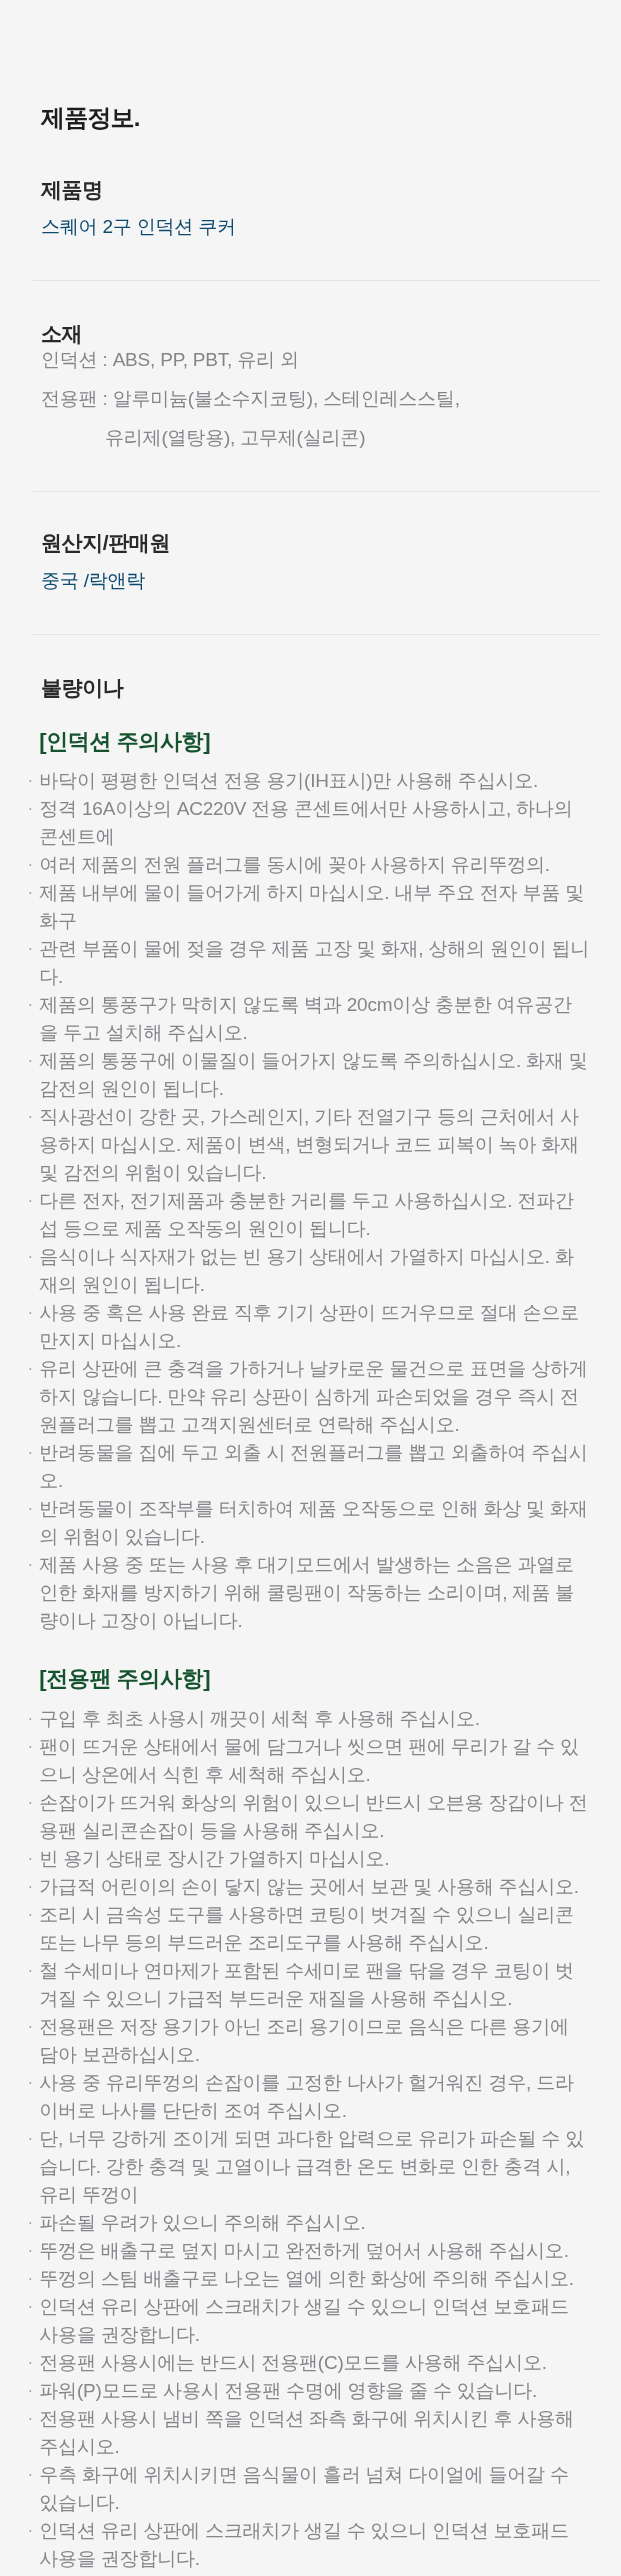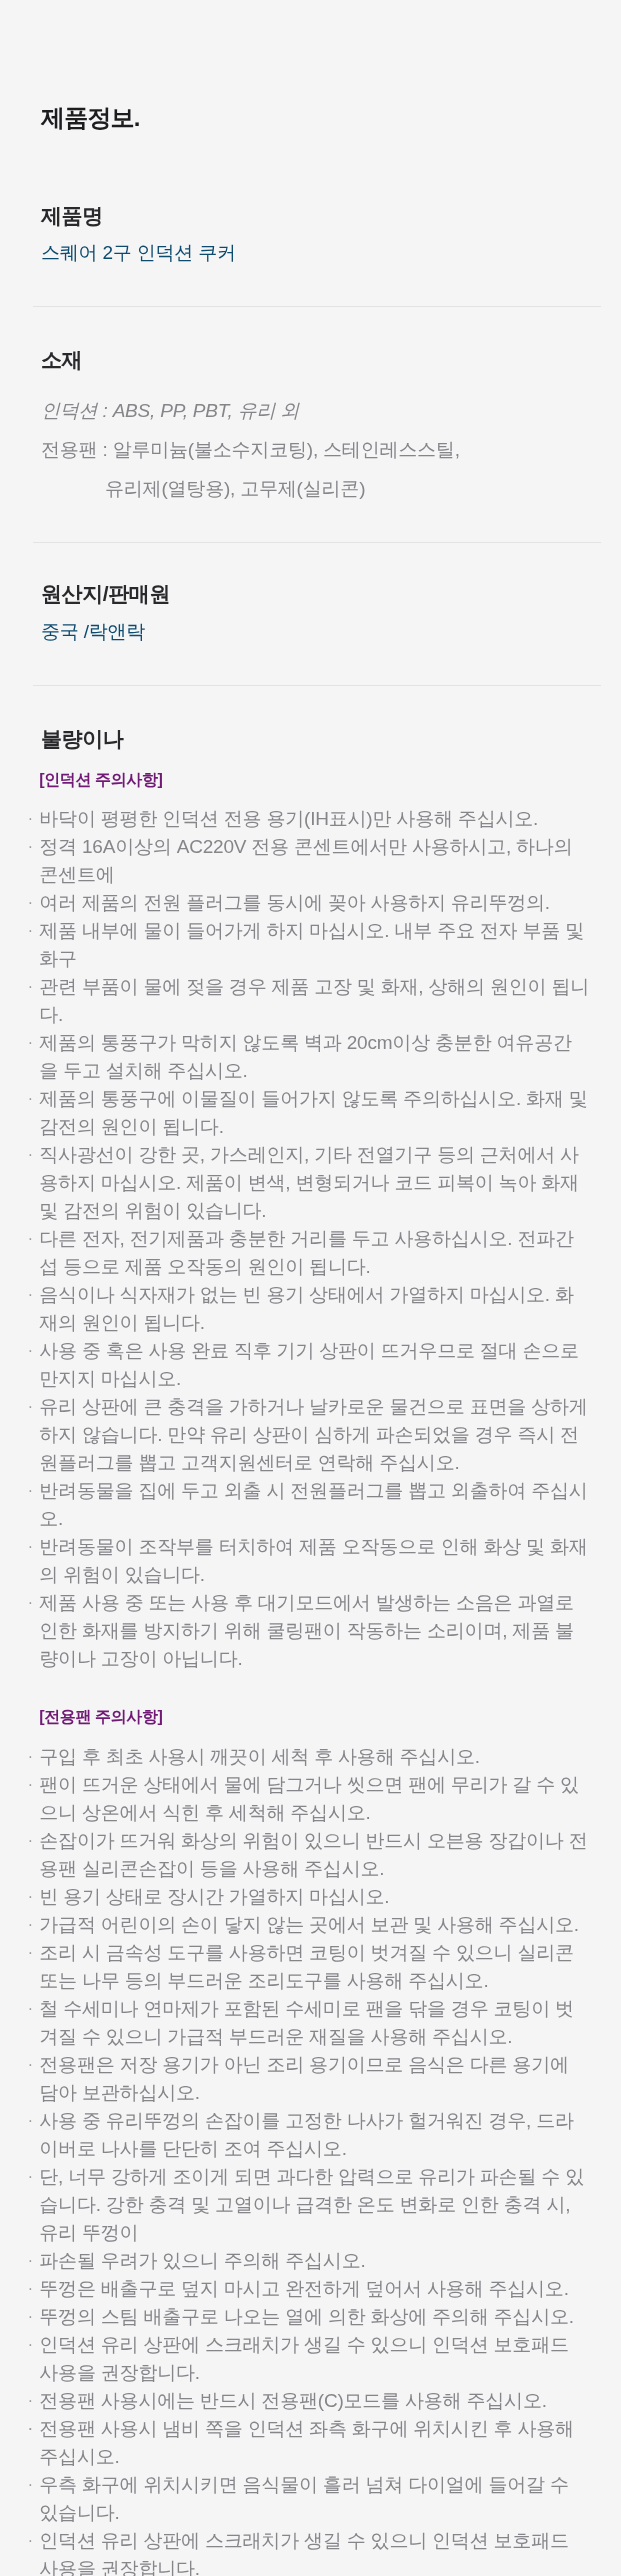"제품명" .sec-product { margin-top: 64px -> 38px }
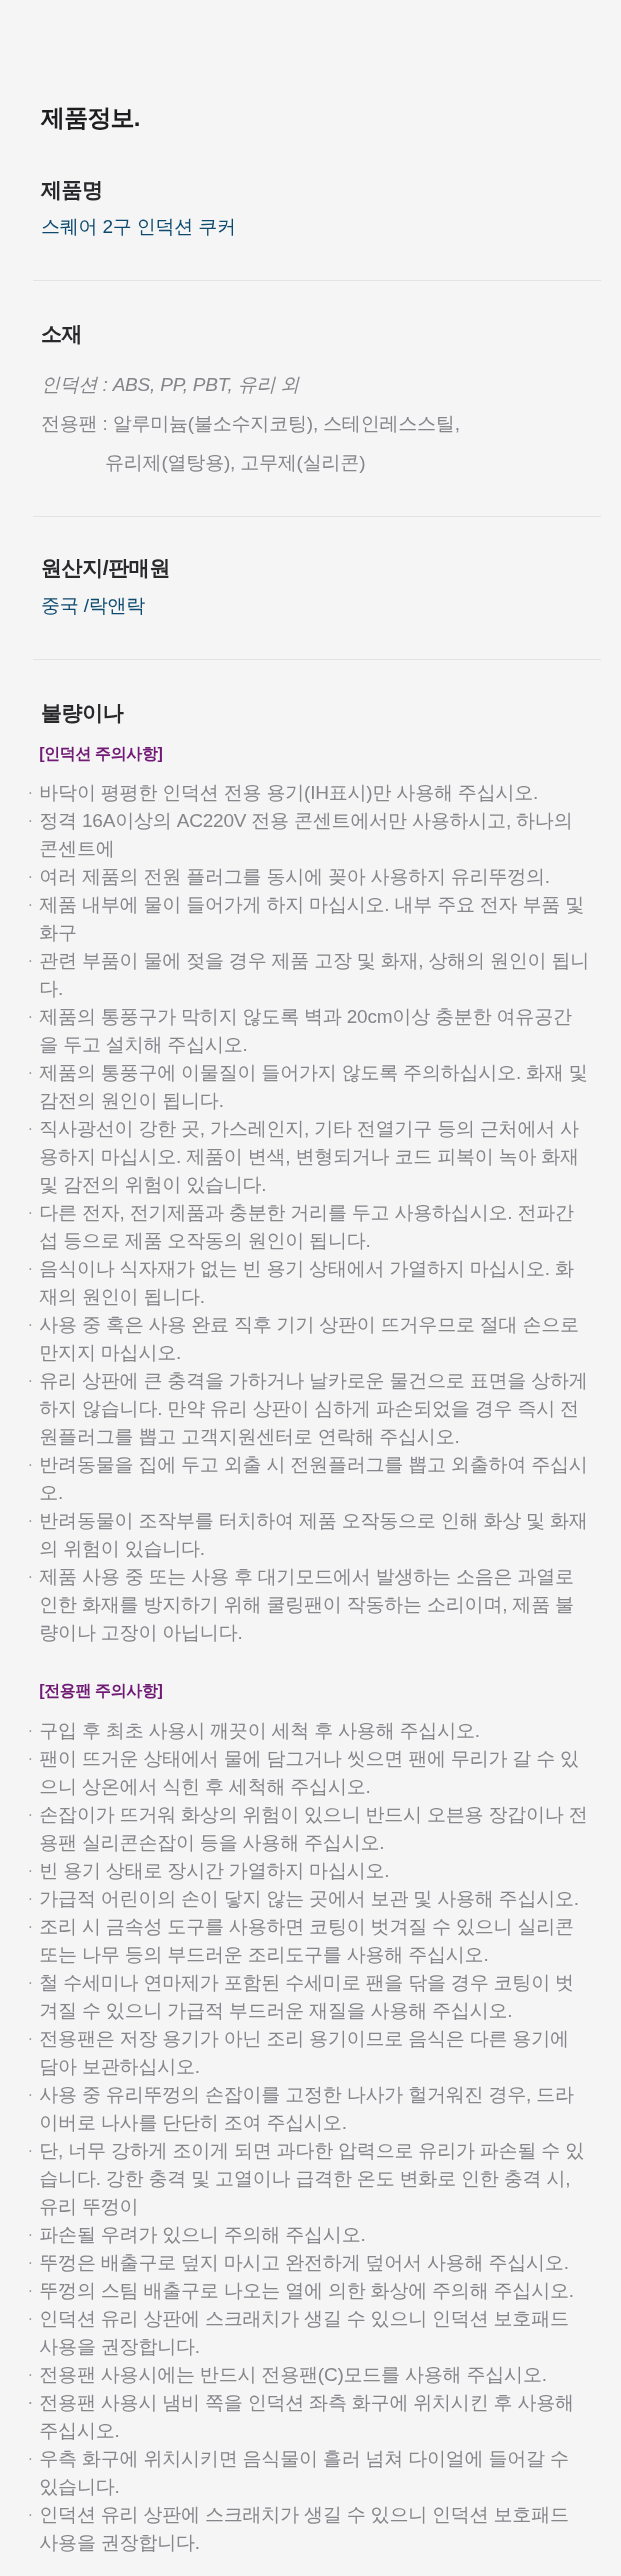"인덕션 : ABS, PP, PBT," .material-line.first { font-style: italic -> none; margin-top: 26px -> 1px }
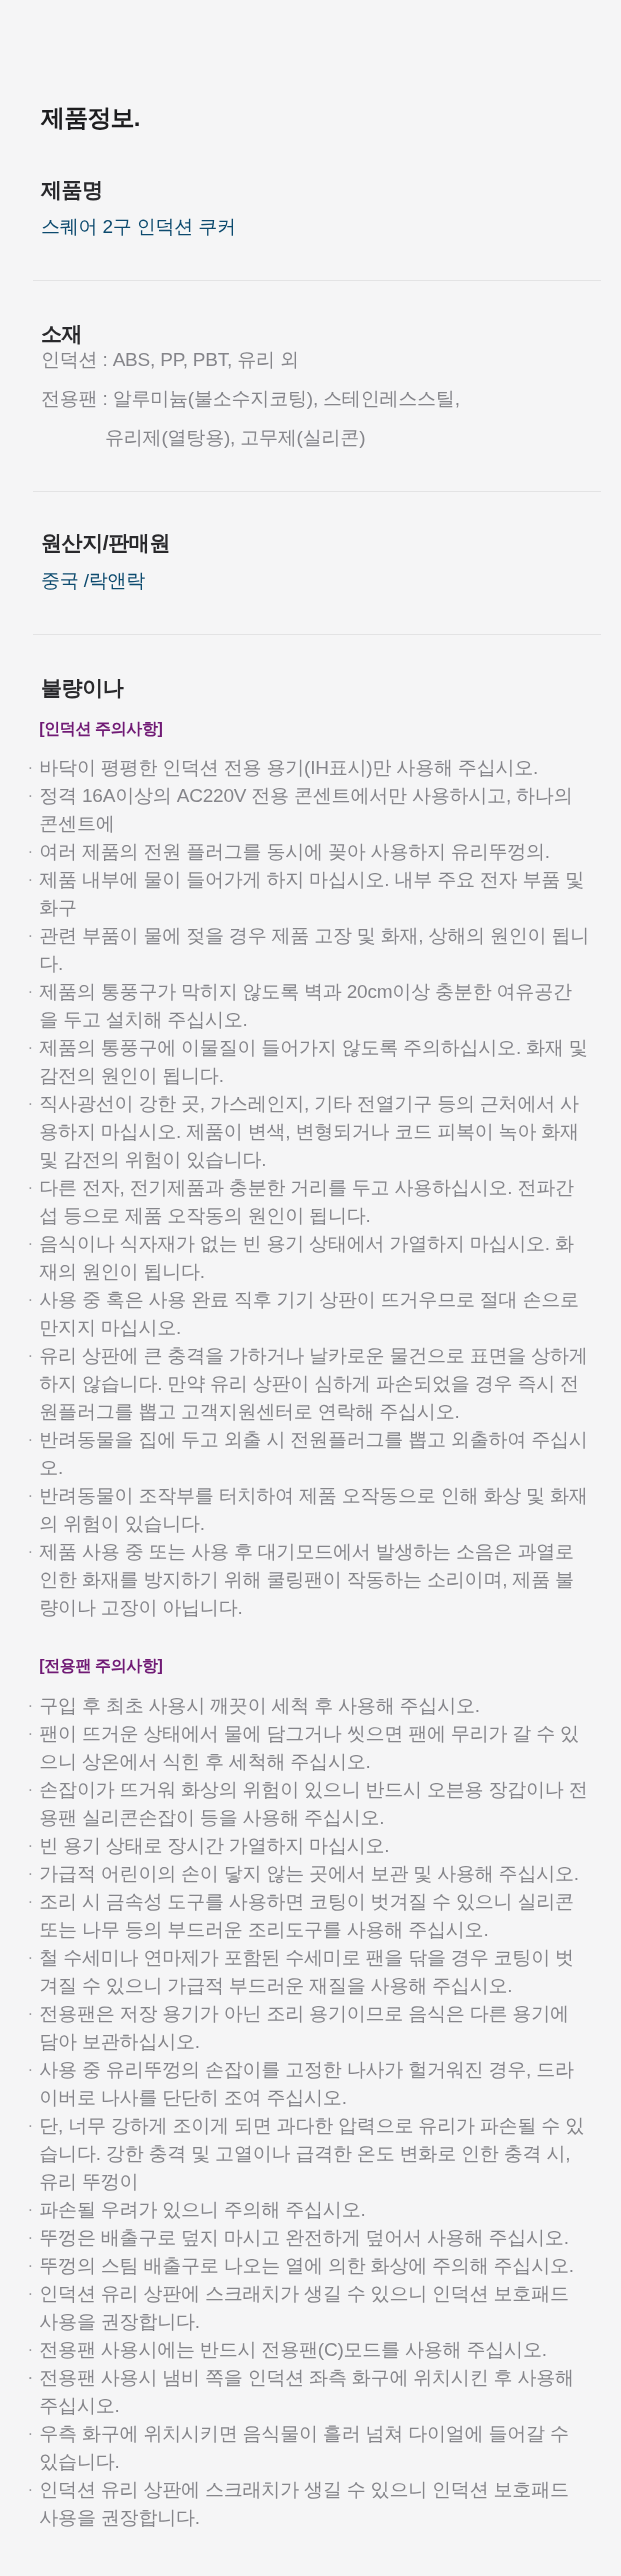"[인덕션 주의사항]" .subheading { color: #701a75 -> #14532d; font-size: 16px -> 22px; margin: 15px 0 0 -> 28px 0 0 }
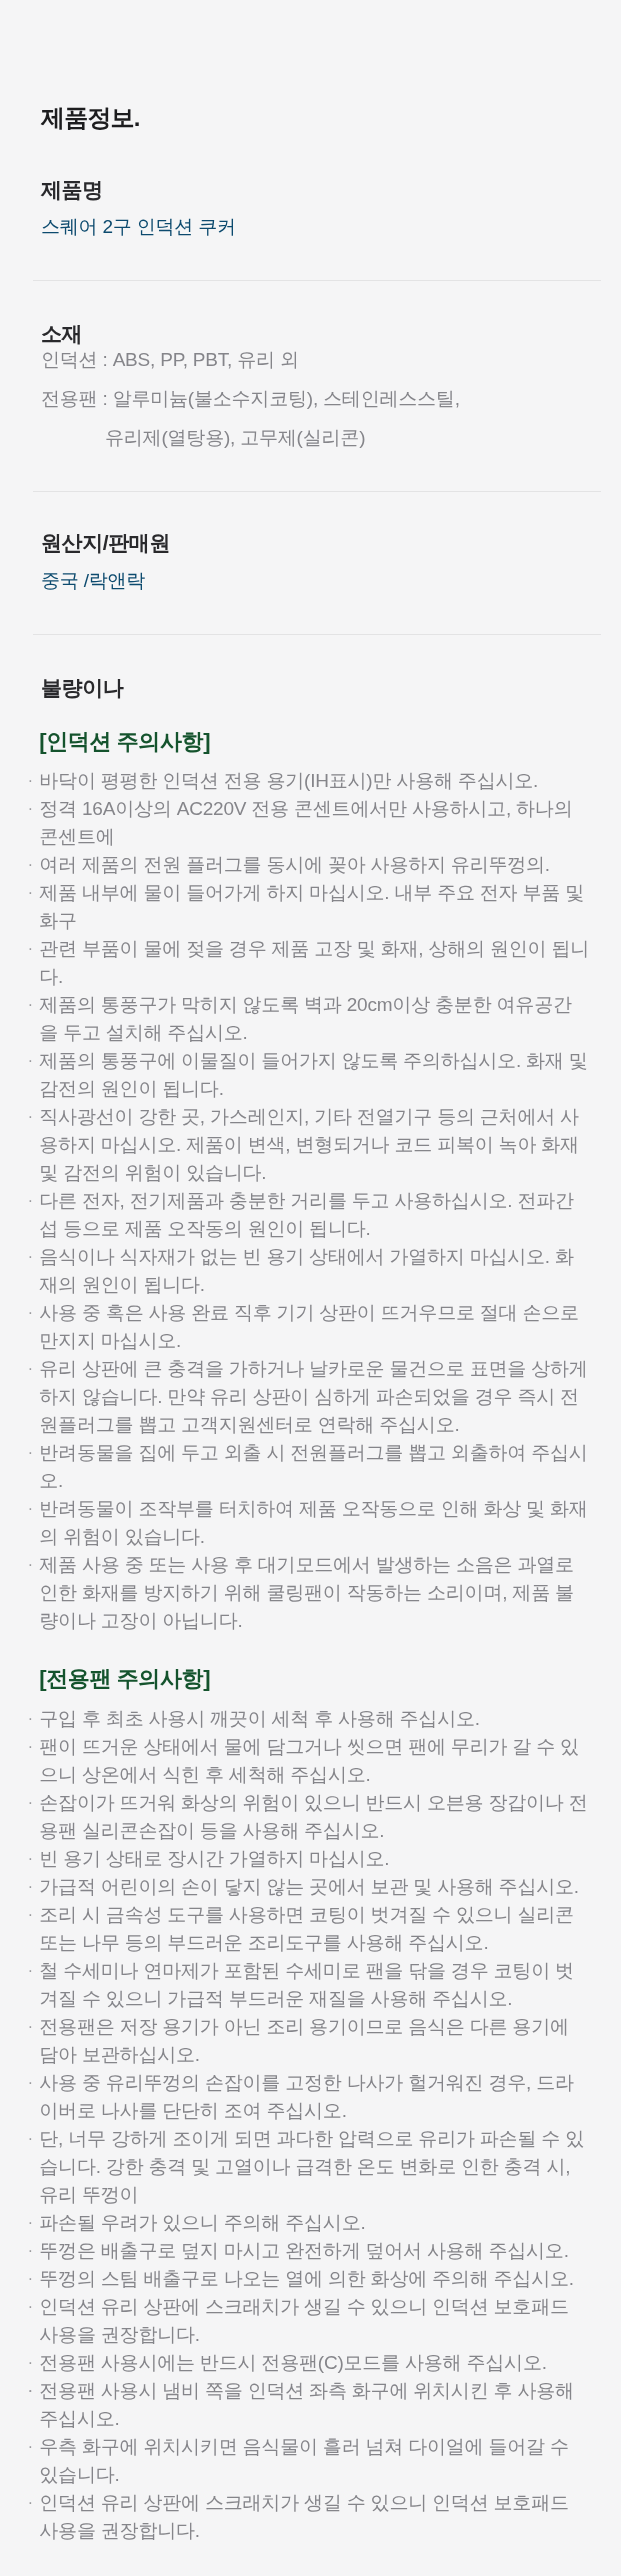"파워(P)모드로 사용시 전용팬 수명에 영향을" span.t { html: none -> <span>파워(P)모드로 사용시 전용팬 수명에 영향을 줄 수 있습니다.</span> }
